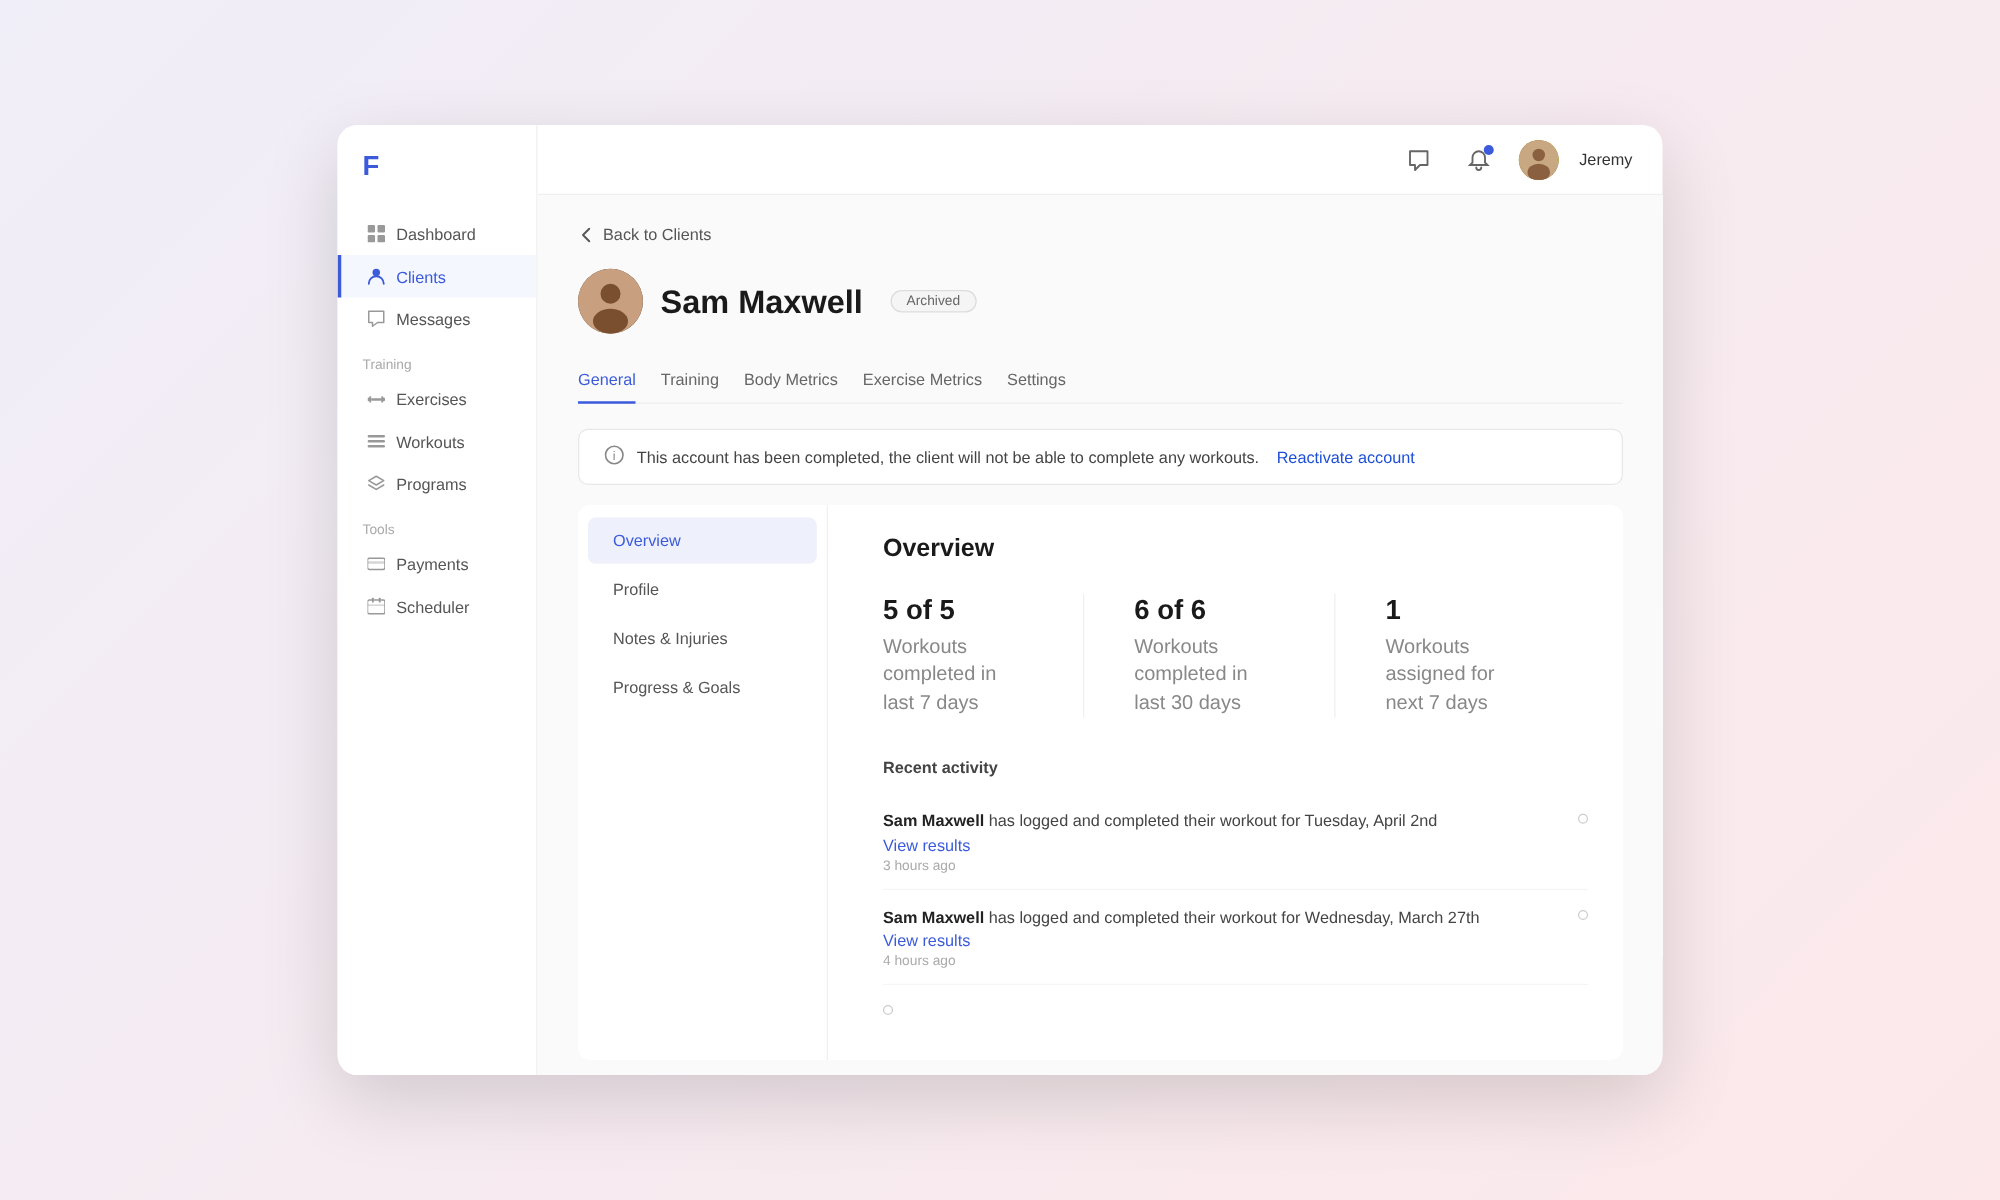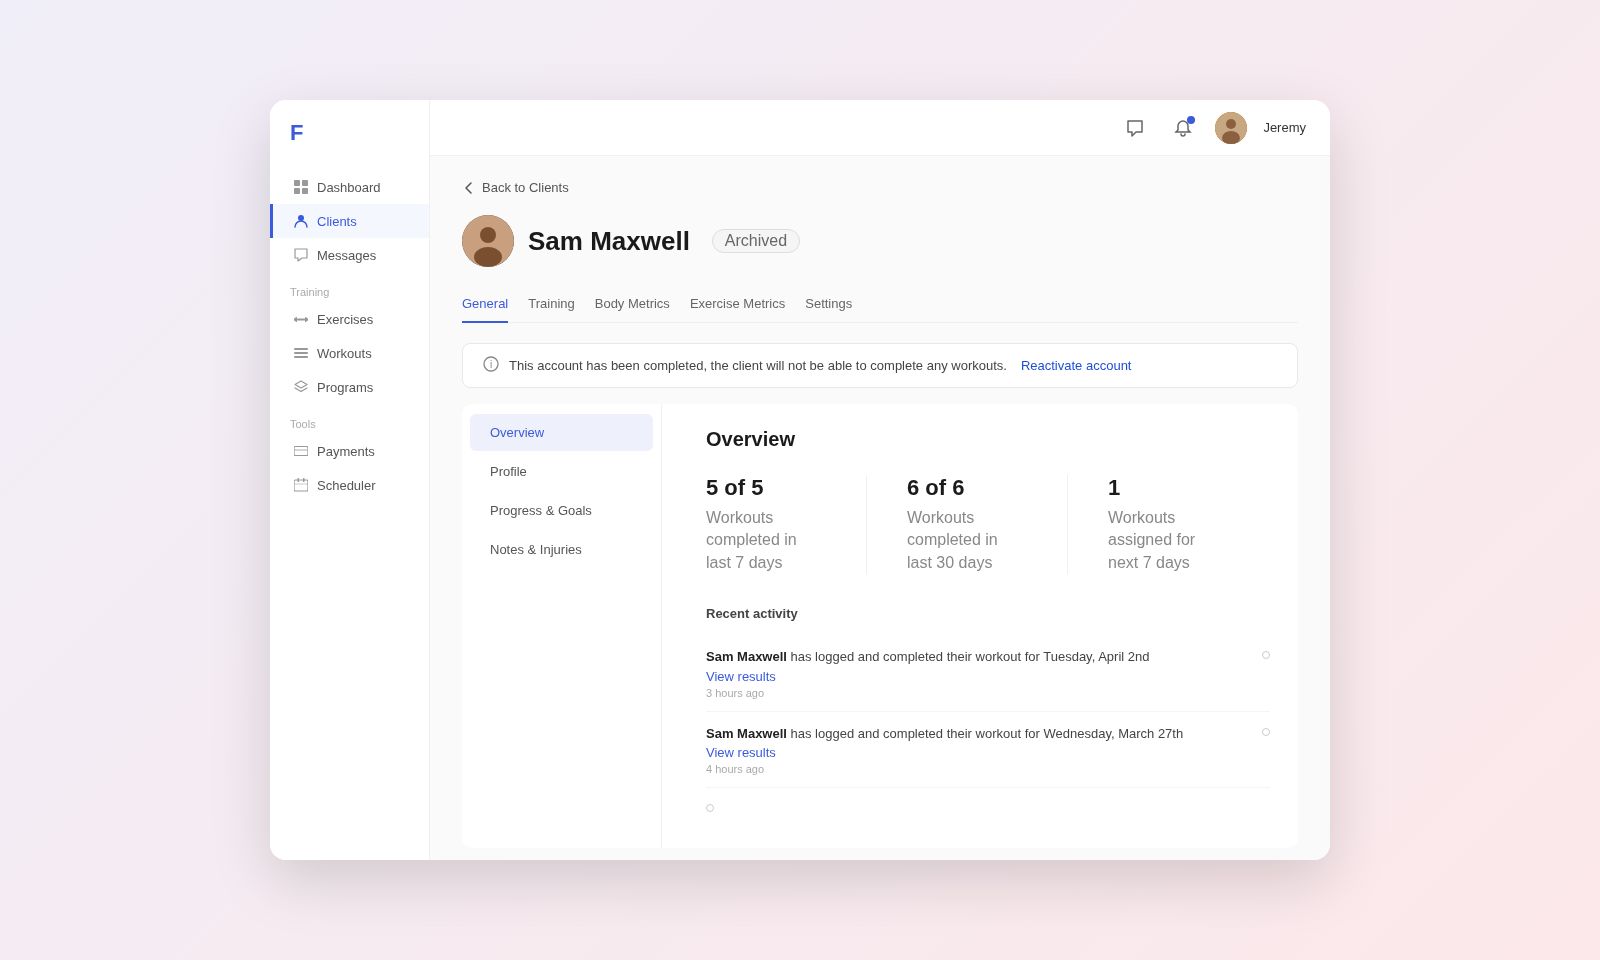"Archived" .archived-badge { font-size: 16px -> 11px }
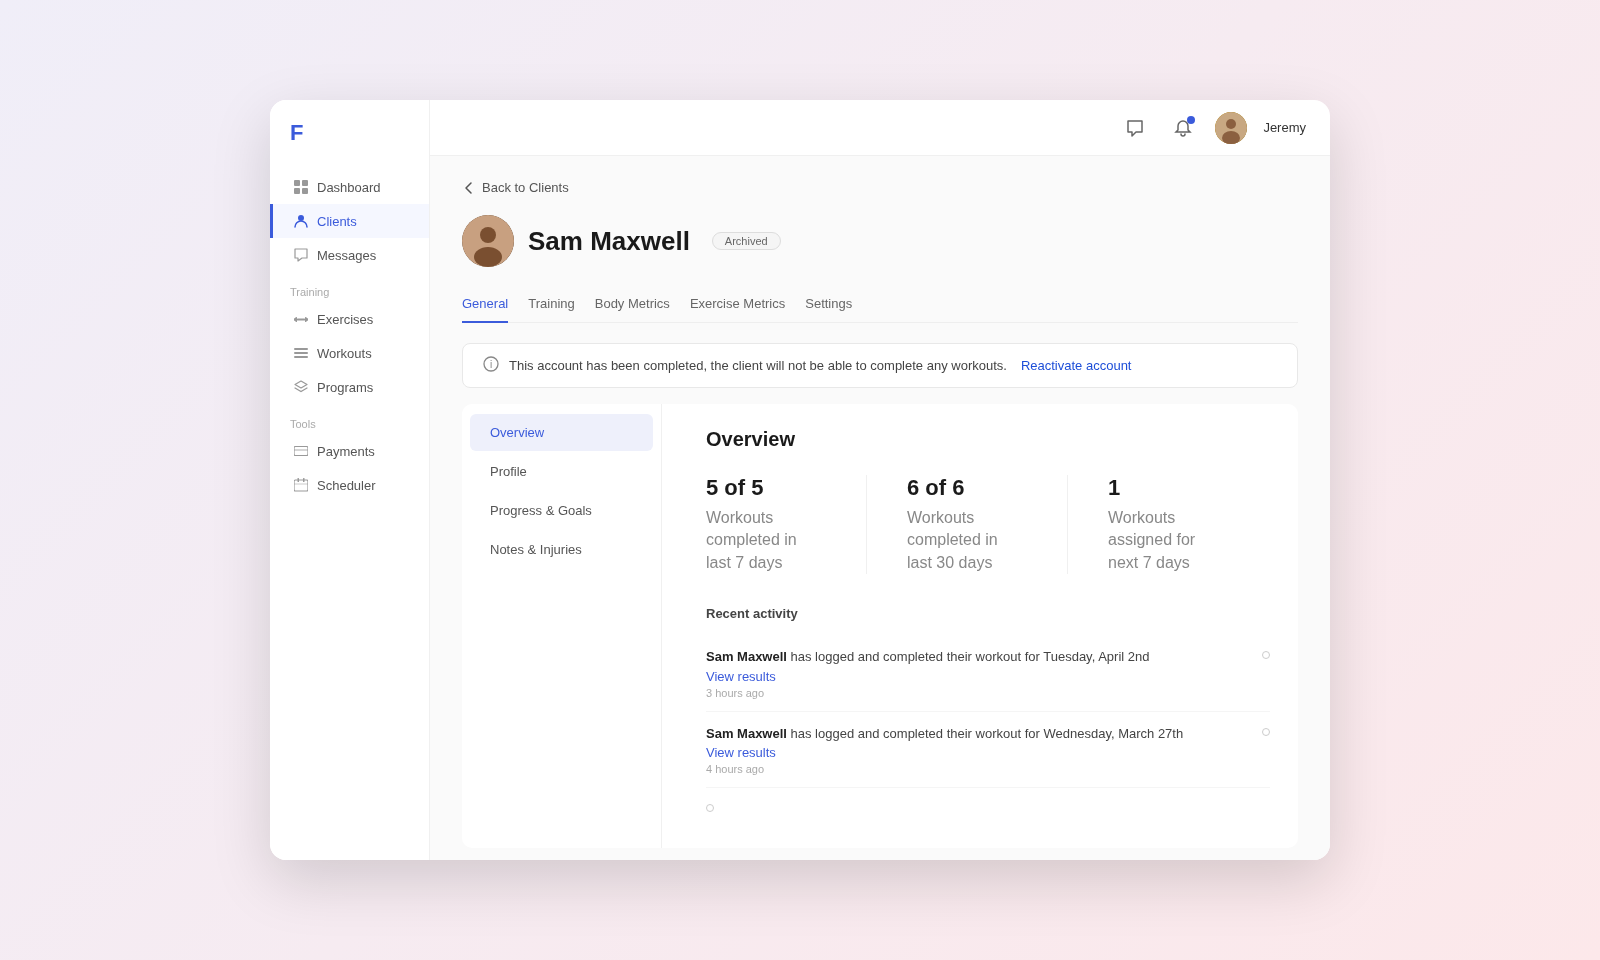"Progress & Goals" div.sidebar-menu-item { order: before "Notes & Injuries" -> after "Notes & Injuries" }
